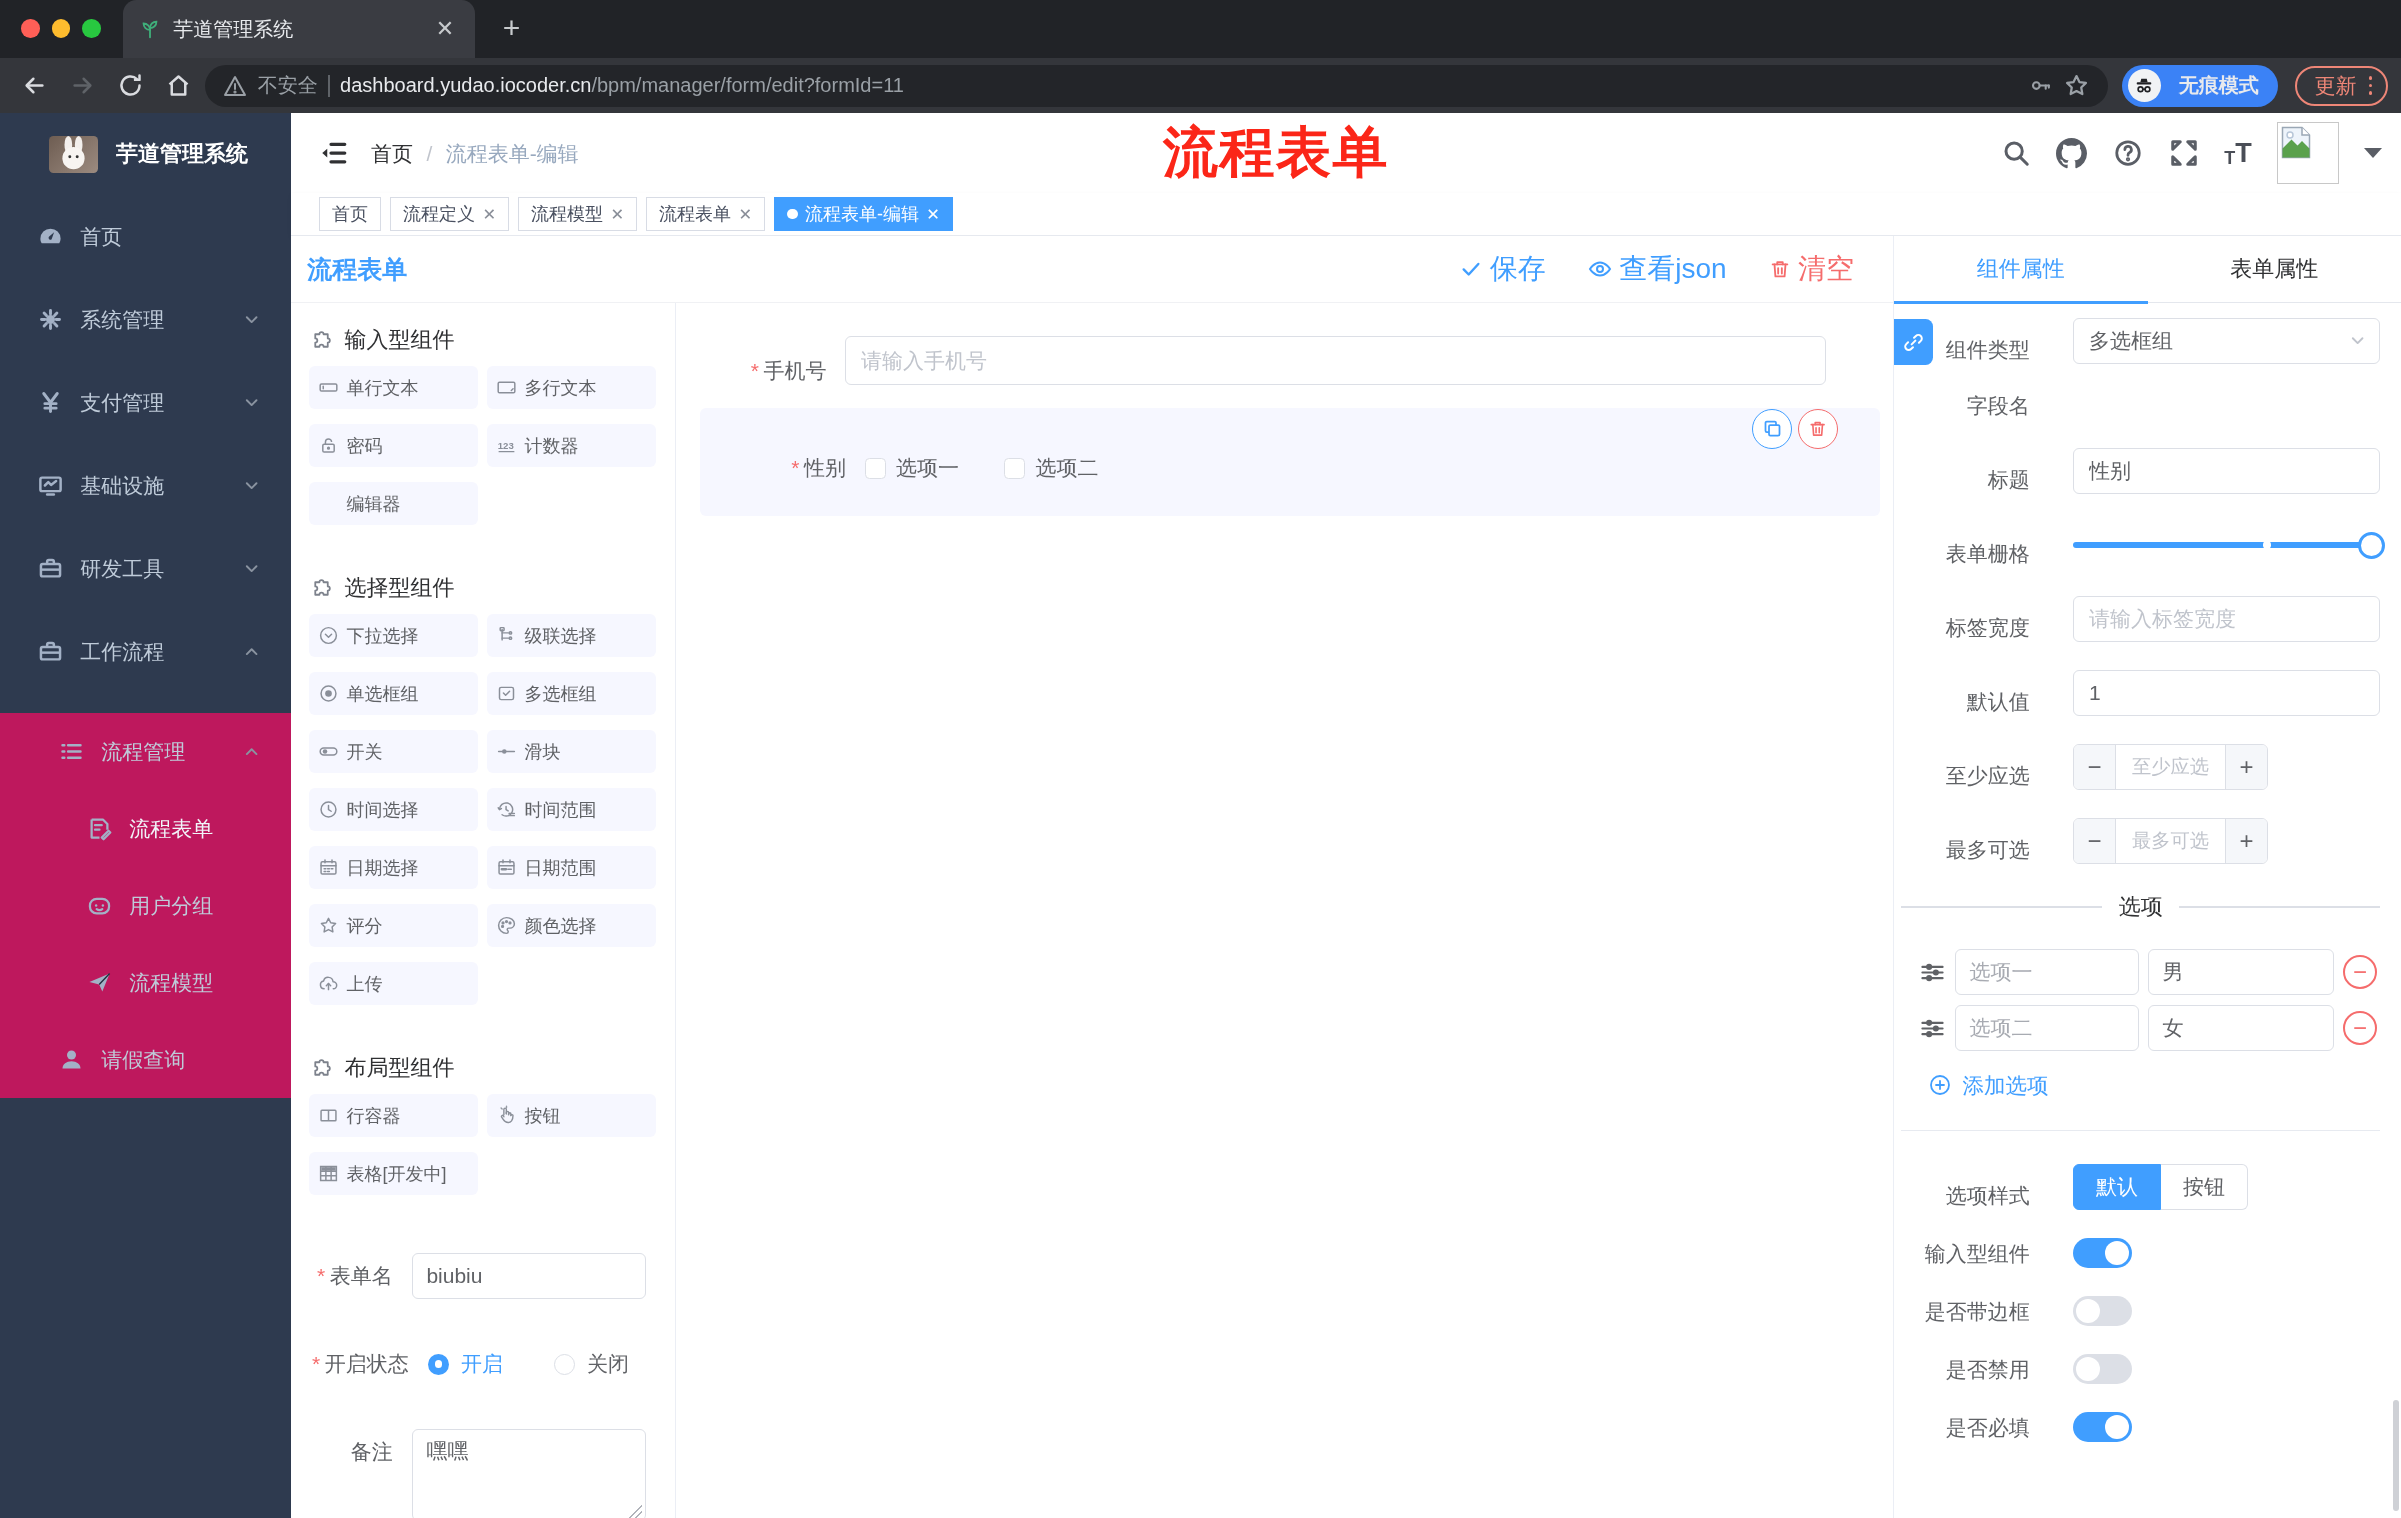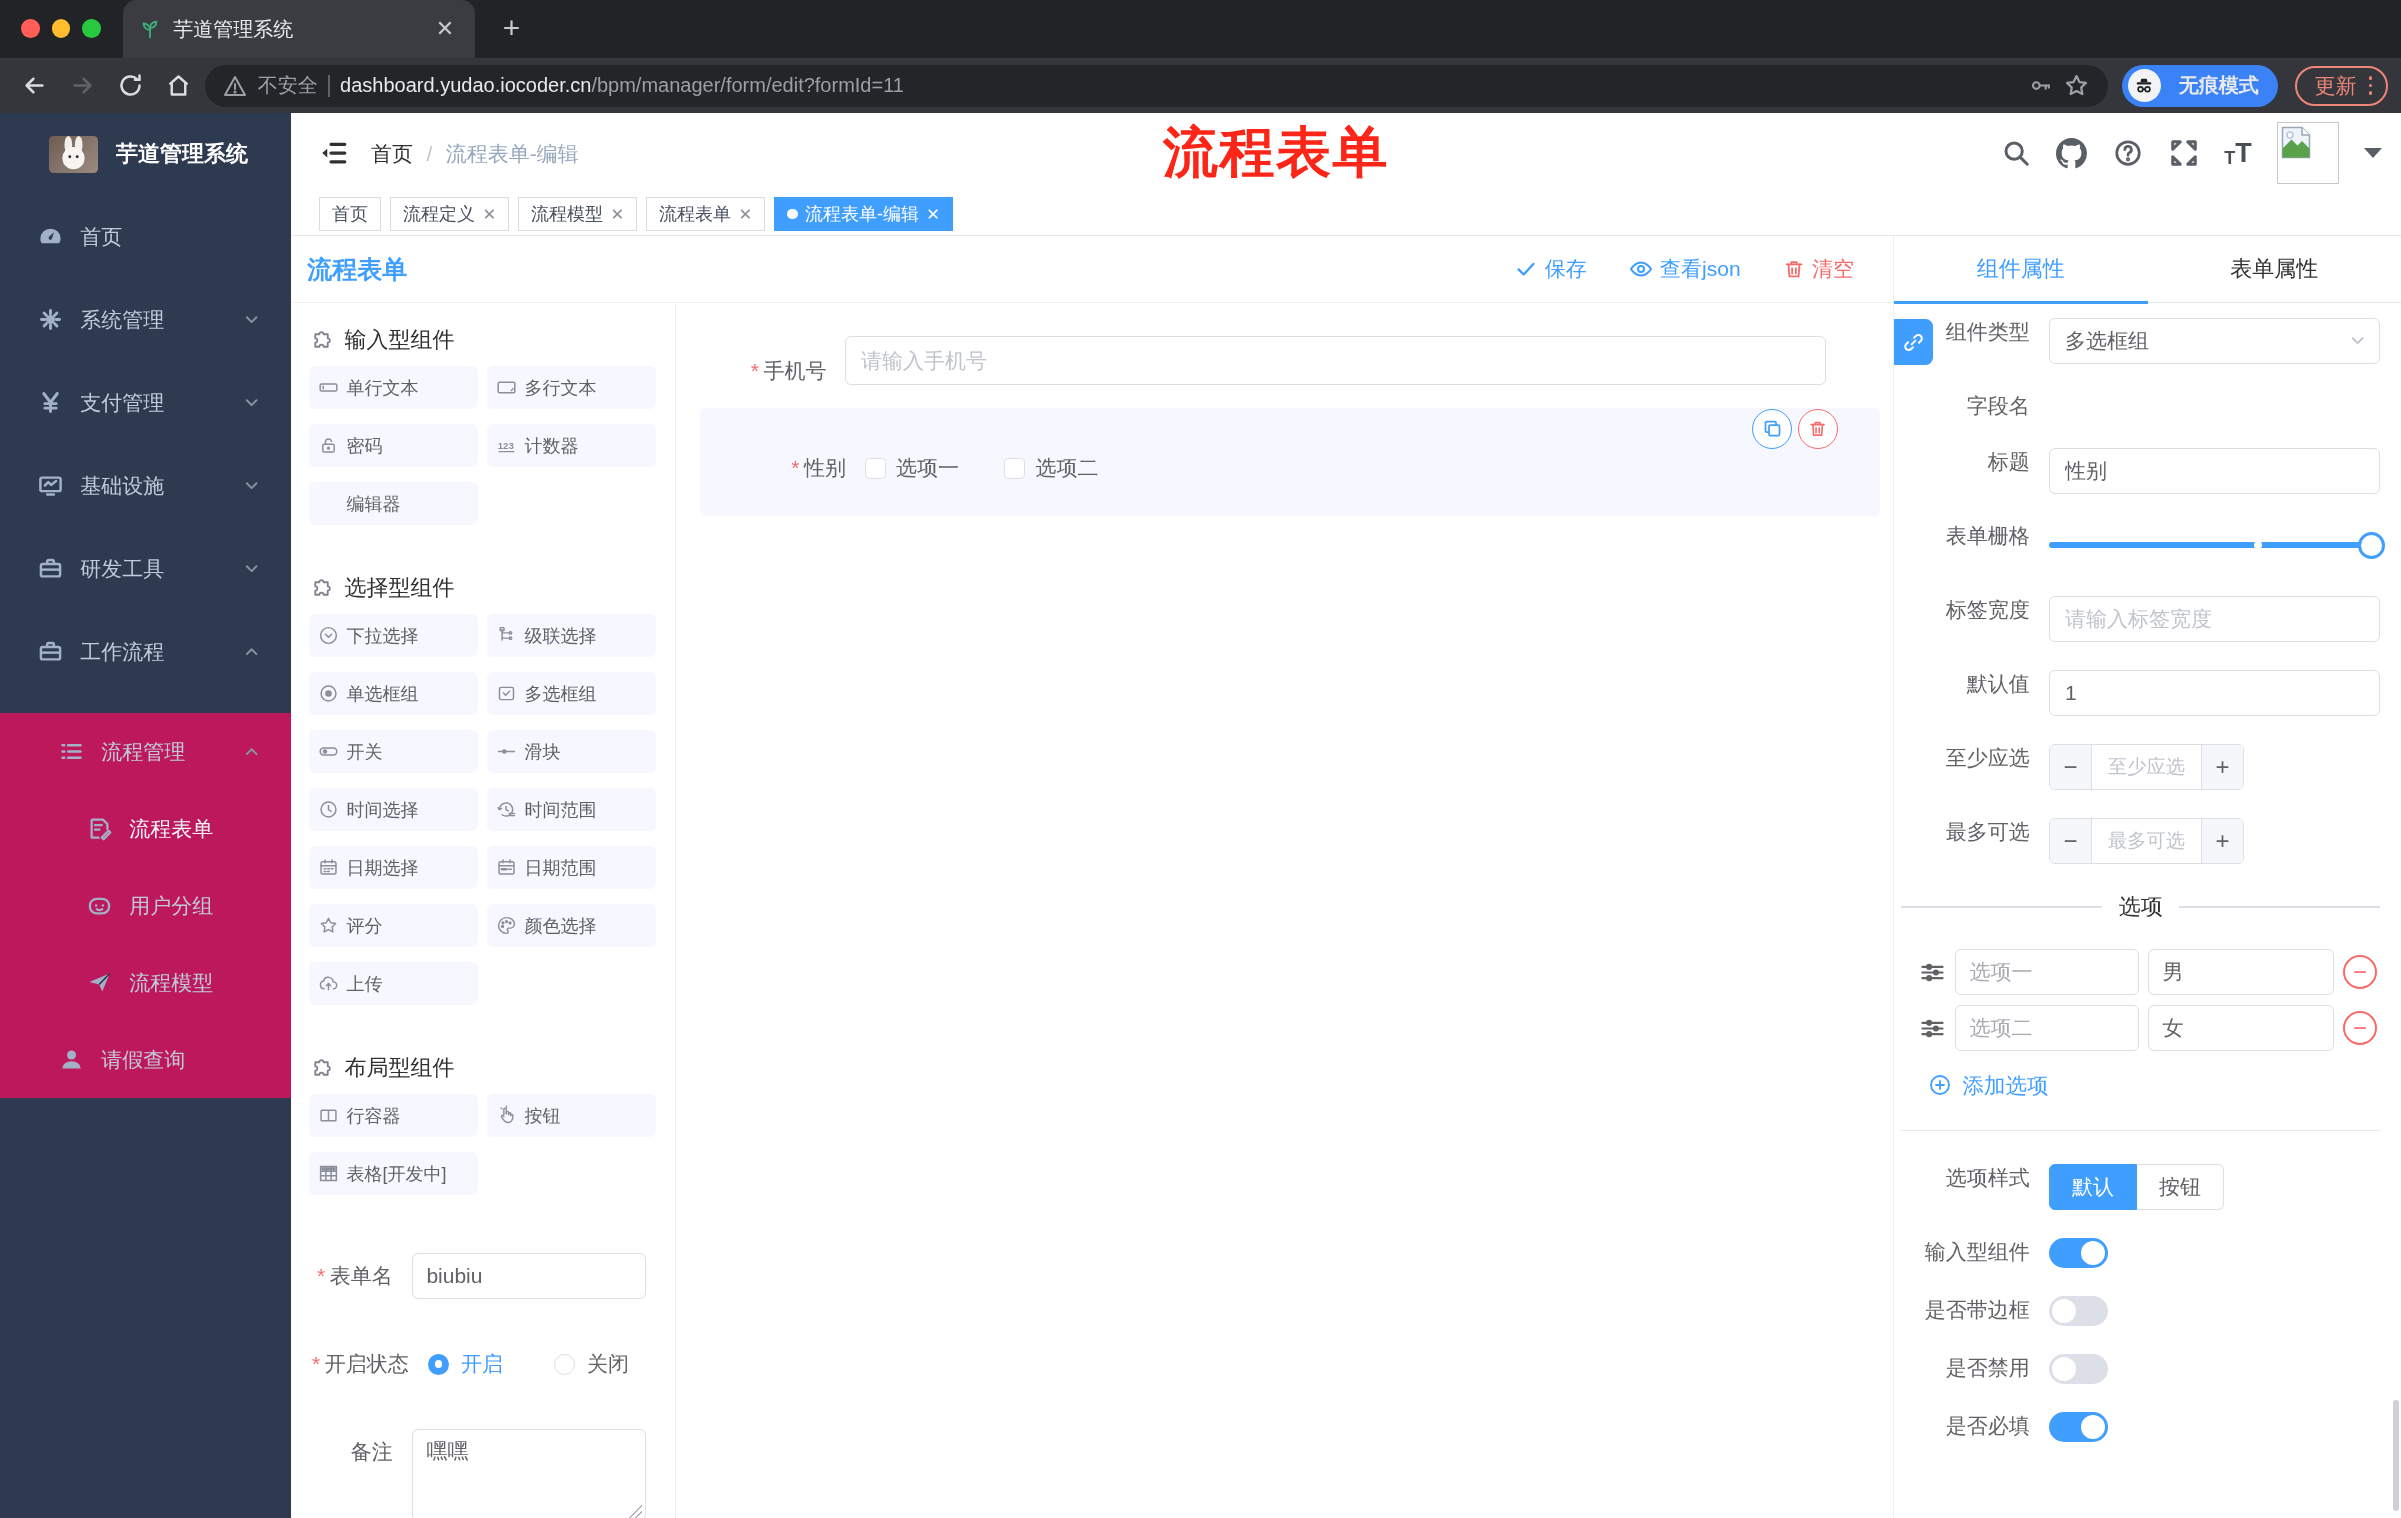"保存" .tb-btn { font-size: 21px -> 28px }
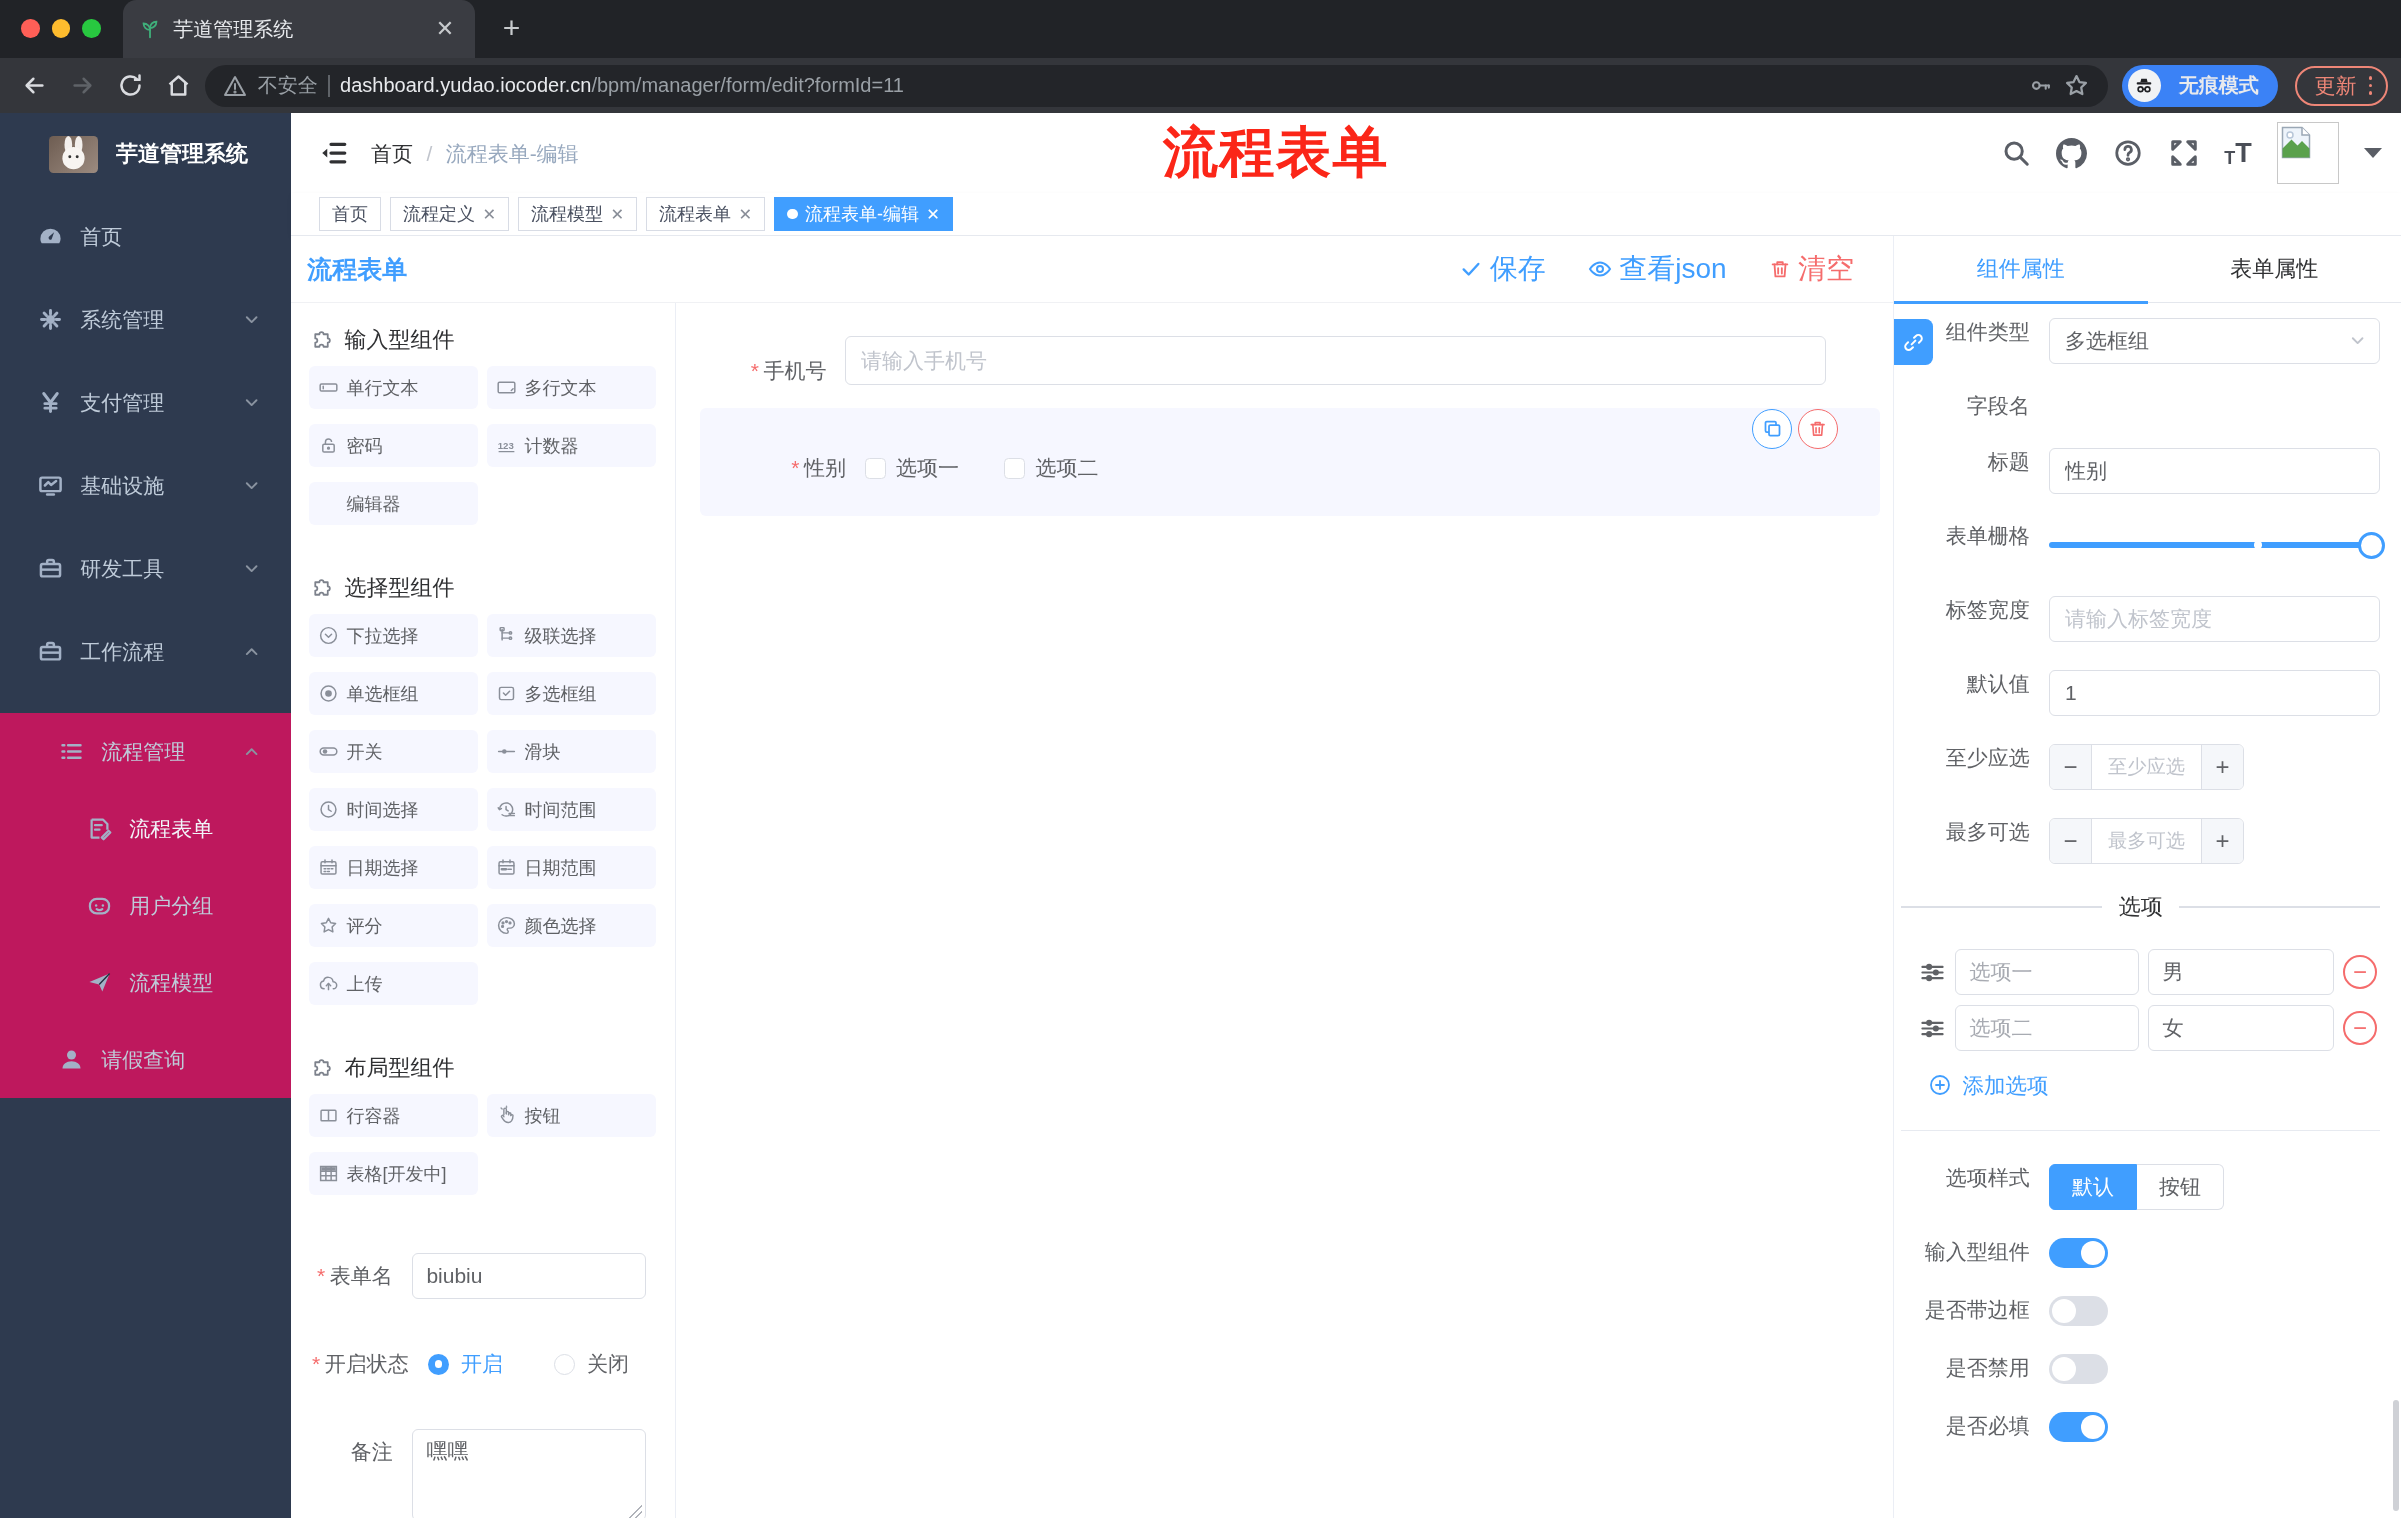"组件类型" .prow { align-items: flex-start -> flex-end; gap: none -> 24px }
